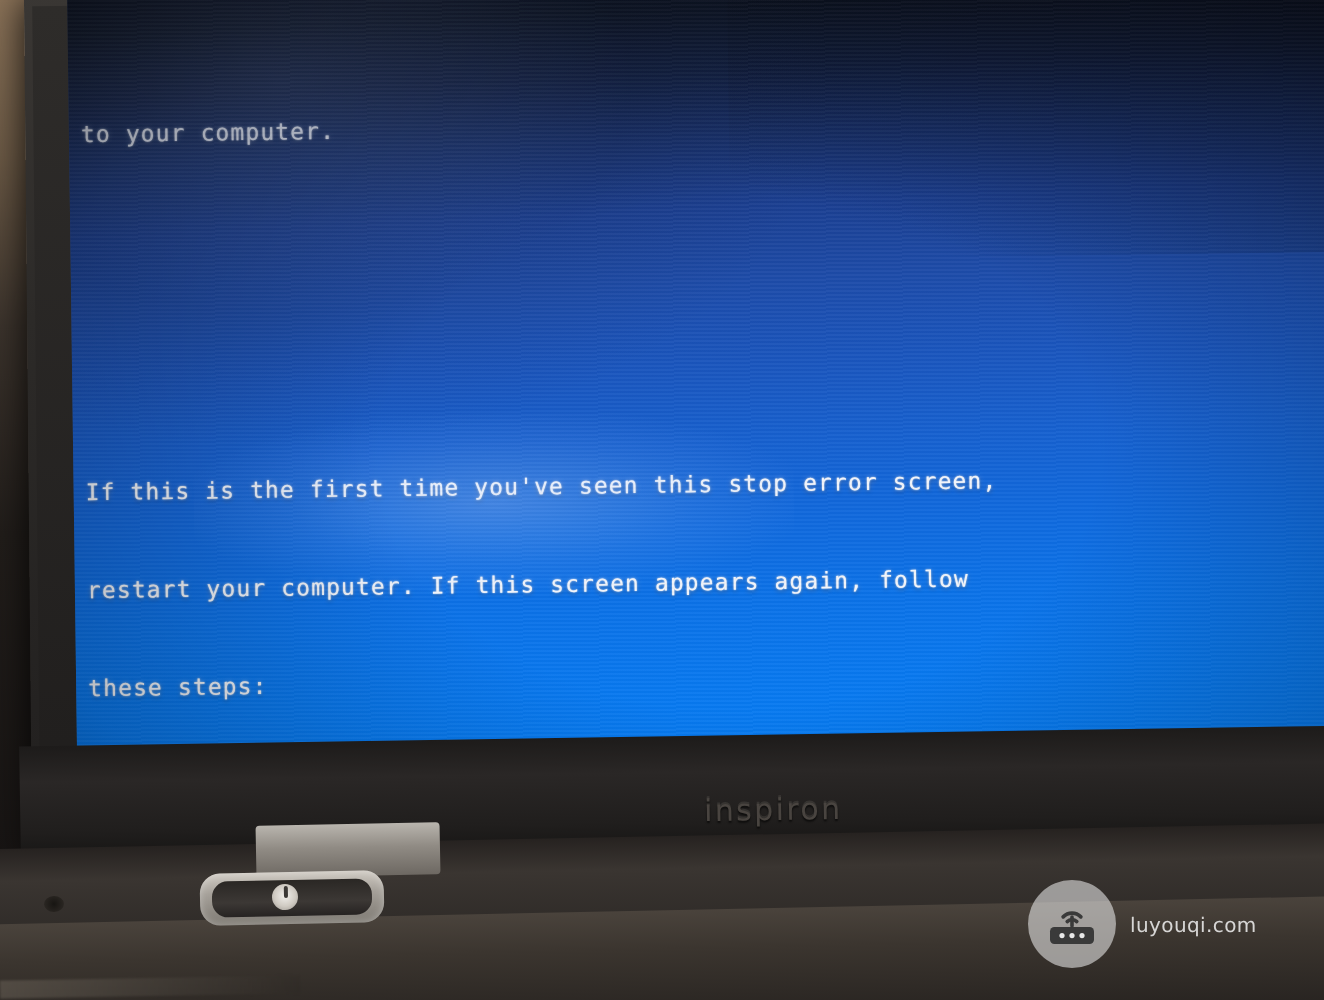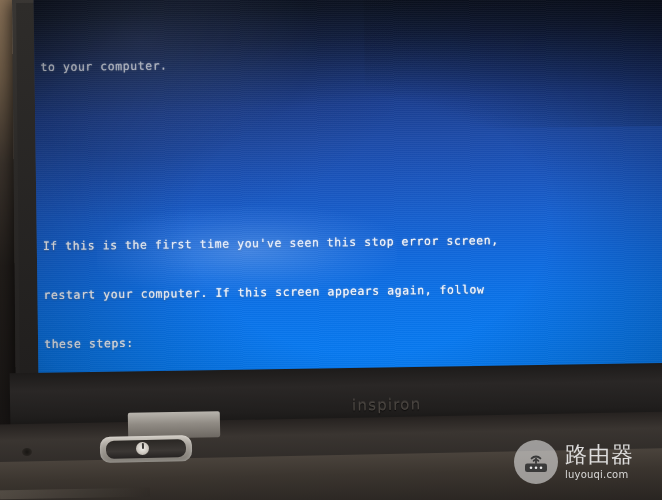"路由器" span.wm-cn { html: <span>路由器</span> -> none }
